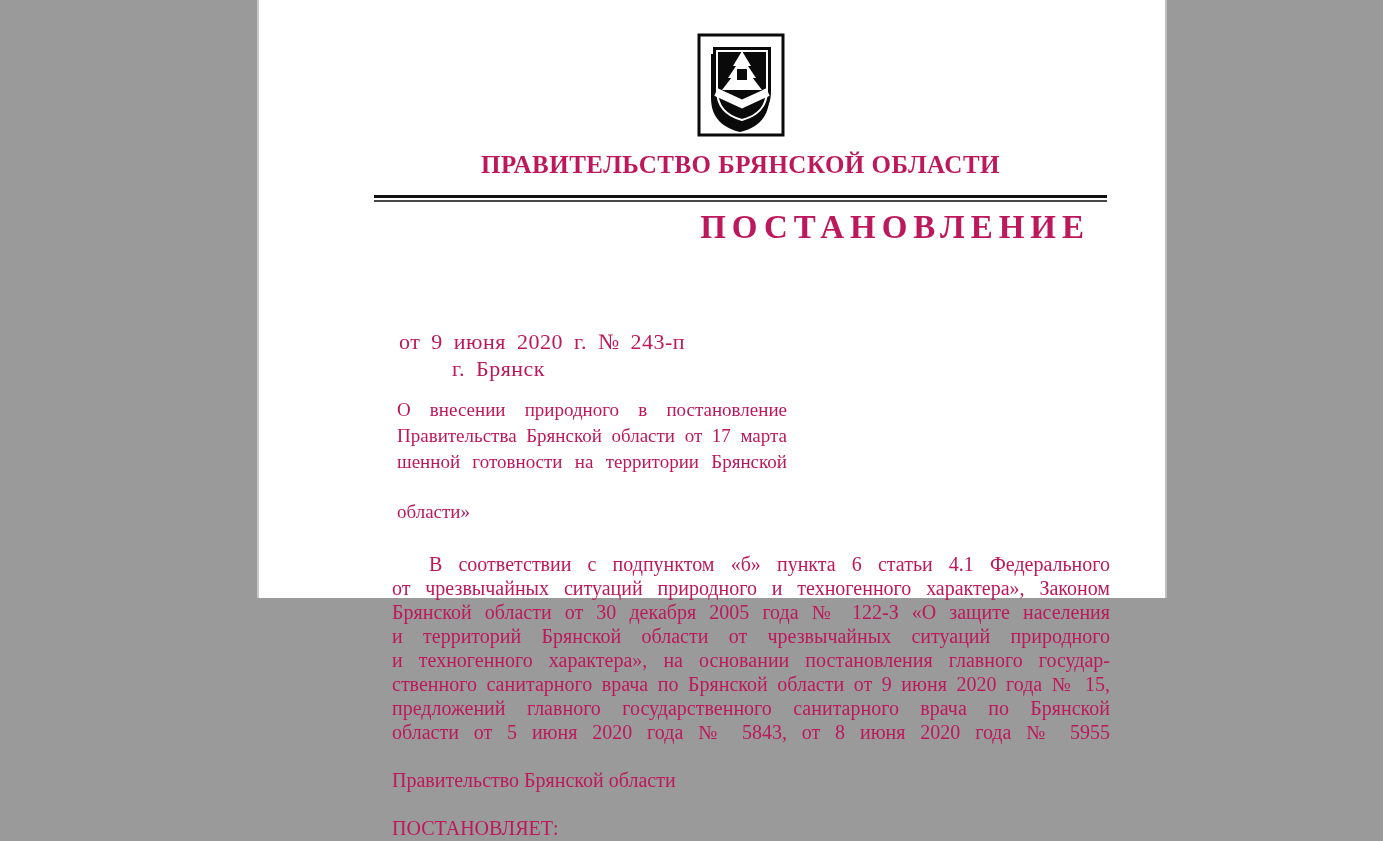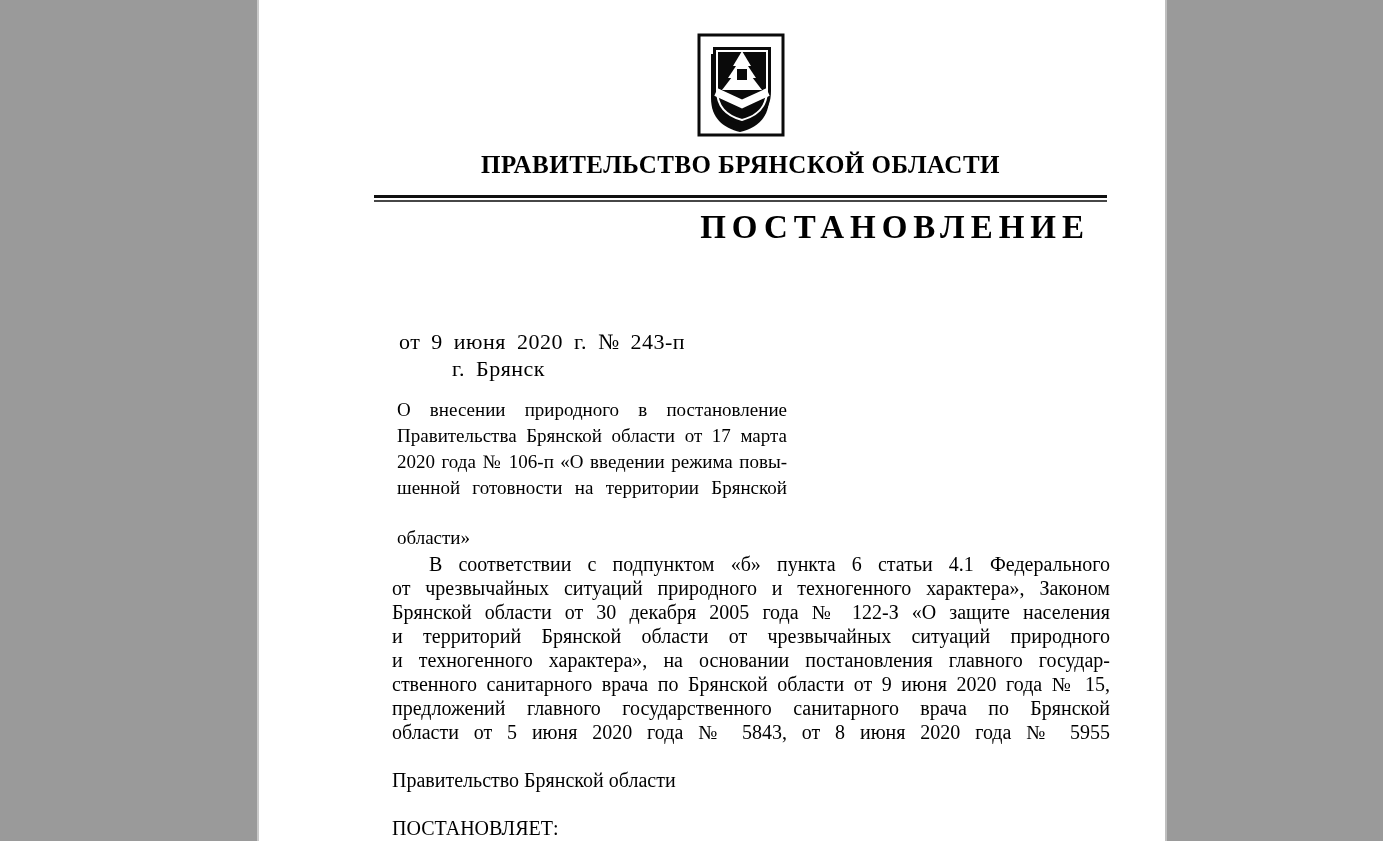"ПРАВИТЕЛЬСТВО БРЯНСКОЙ ОБЛАСТИ" .paper { color: #000000 -> #be185d; height: 841px -> 598px }
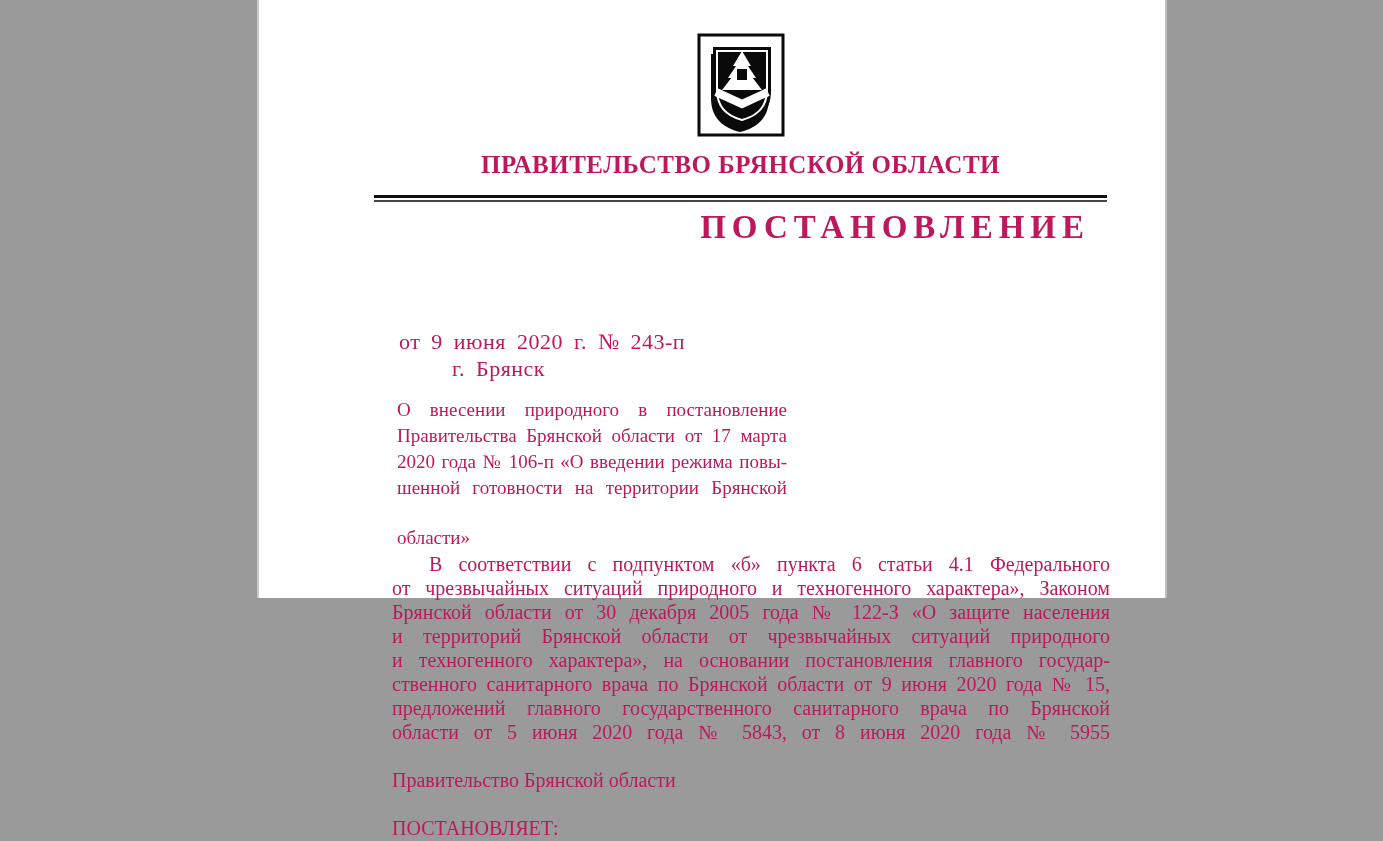"2020 года № 106-п «О" div.jline { html: <div>2020 года № 106-п «О введении режима повы-</div> -> none }
